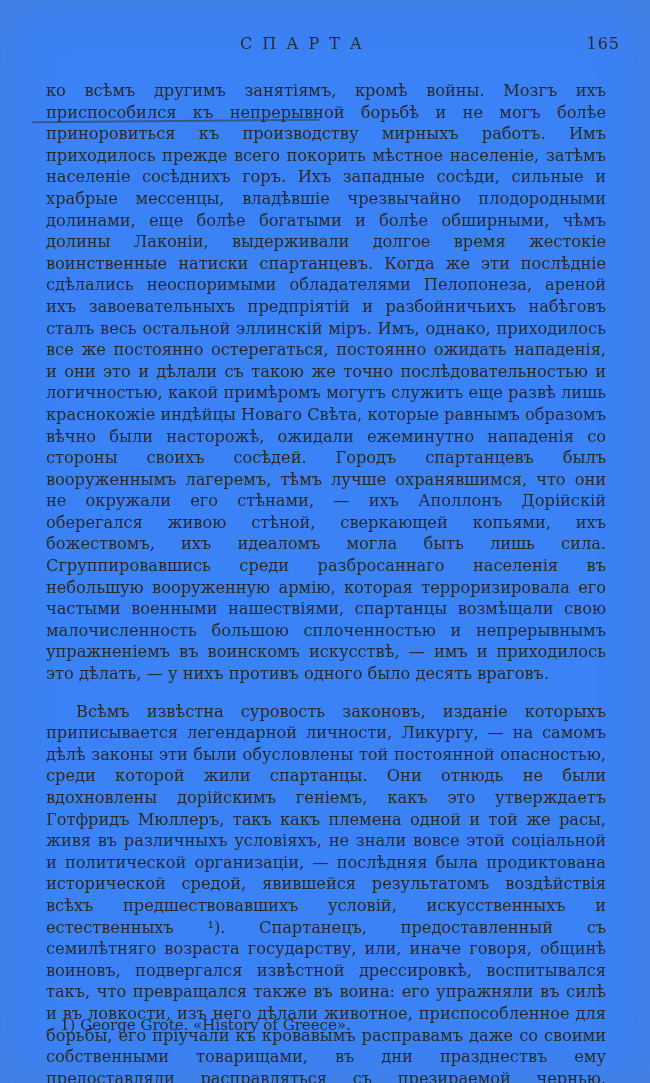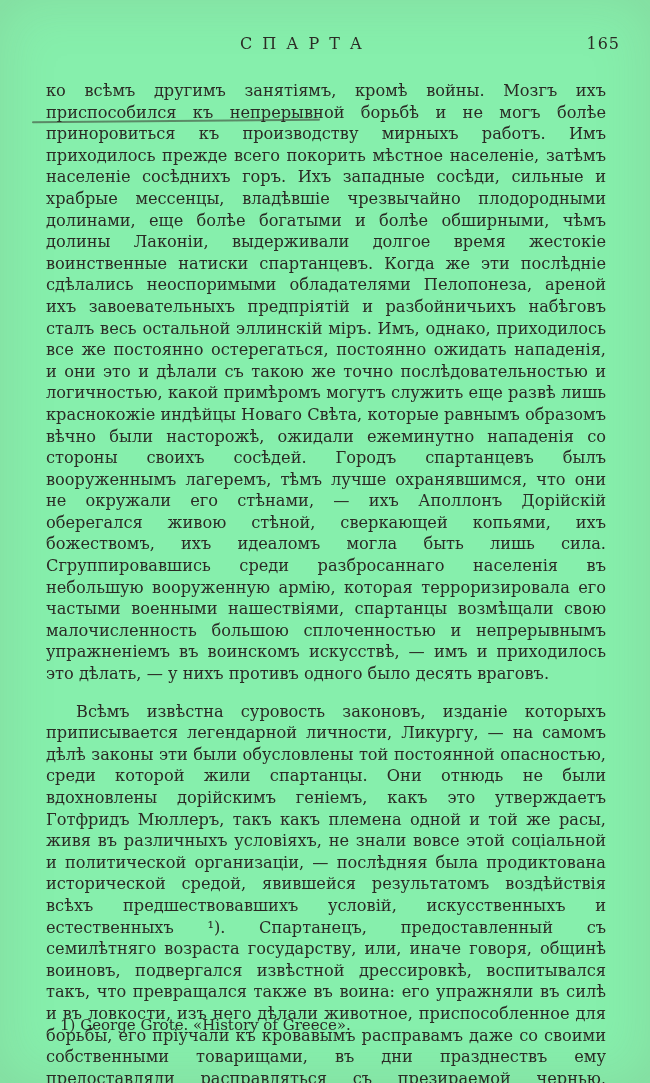"СПАРТА" .page { background: #86efac -> #3b82f6 }
